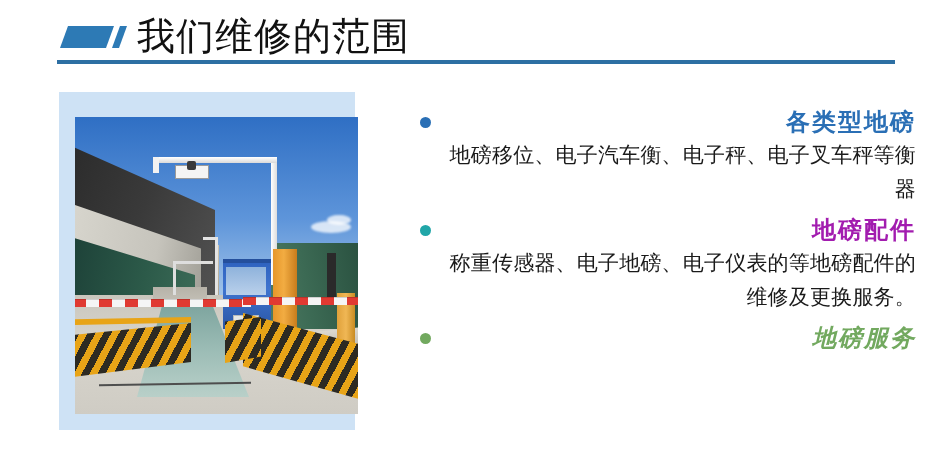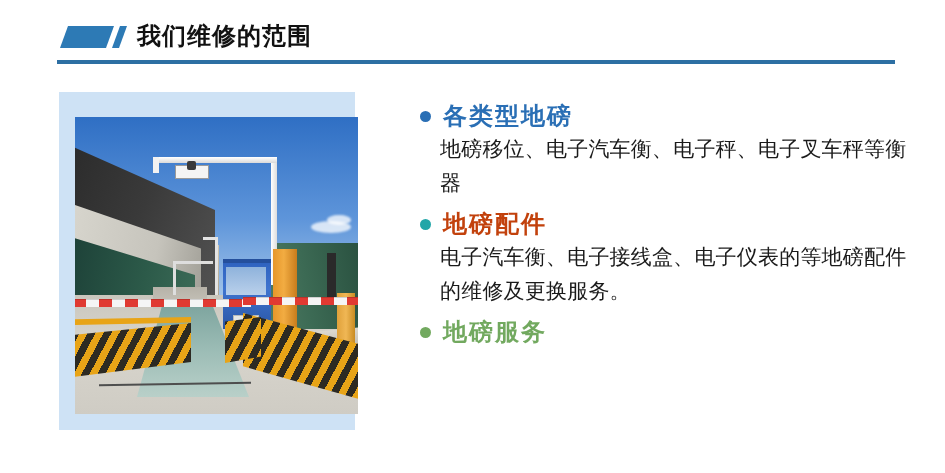"我们维修的范围" .header-title { font-size: 24px -> 38px; font-weight: bold -> normal }
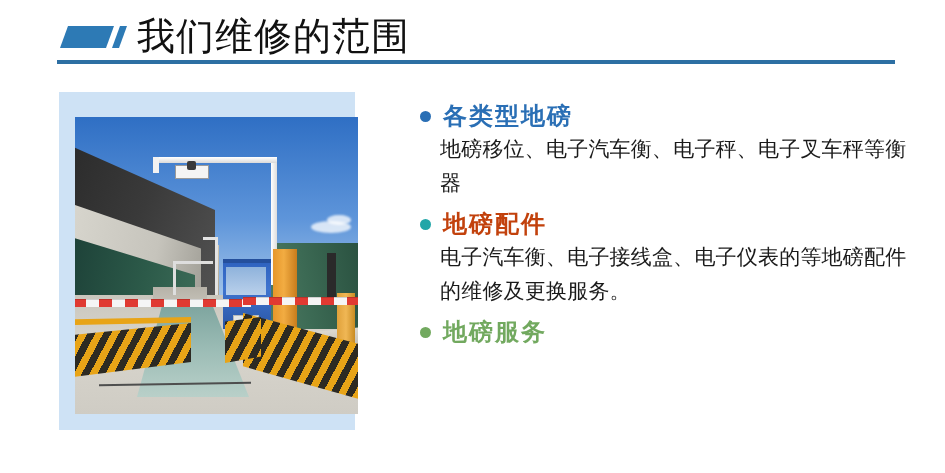"各类型地磅" .content { text-align: none -> right; top: 100px -> 106px }
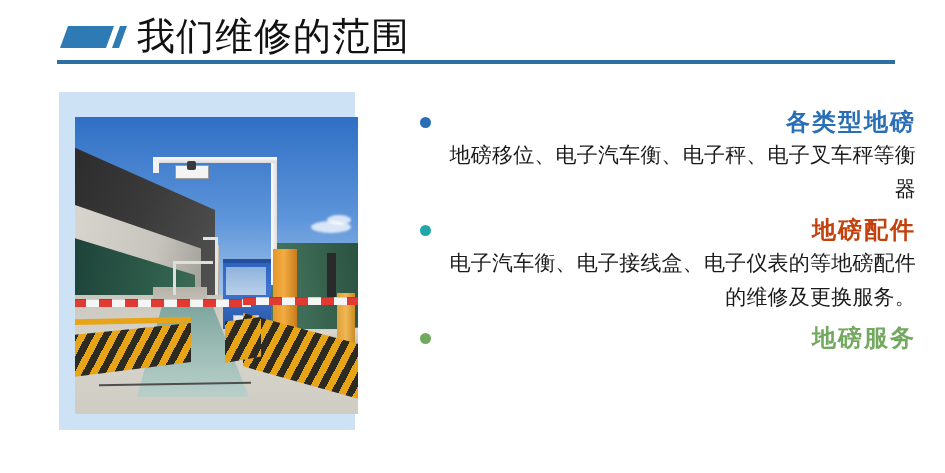"地磅配件" .item-2 .item-heading { color: #c2410c -> #a21caf }
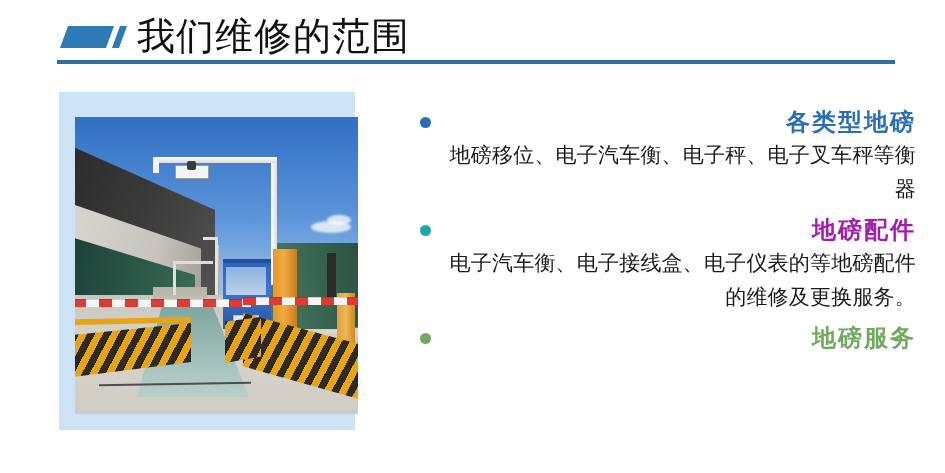"电子汽车衡、电子接线盒、电子仪表的等地磅配件的维修及更换服务。" div.item-body { text: 电子汽车衡、电子接线盒 -> 称重传感器、电子地磅 }
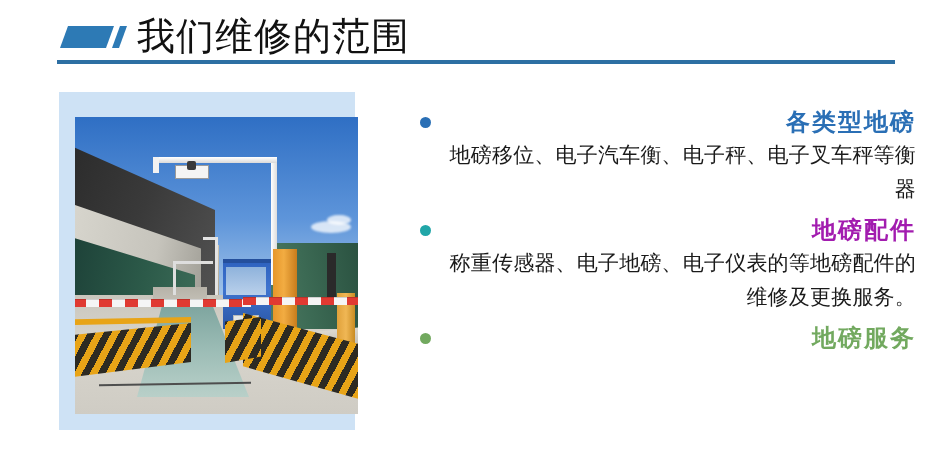"地磅服务" .item-3 .item-heading { font-style: none -> italic }
